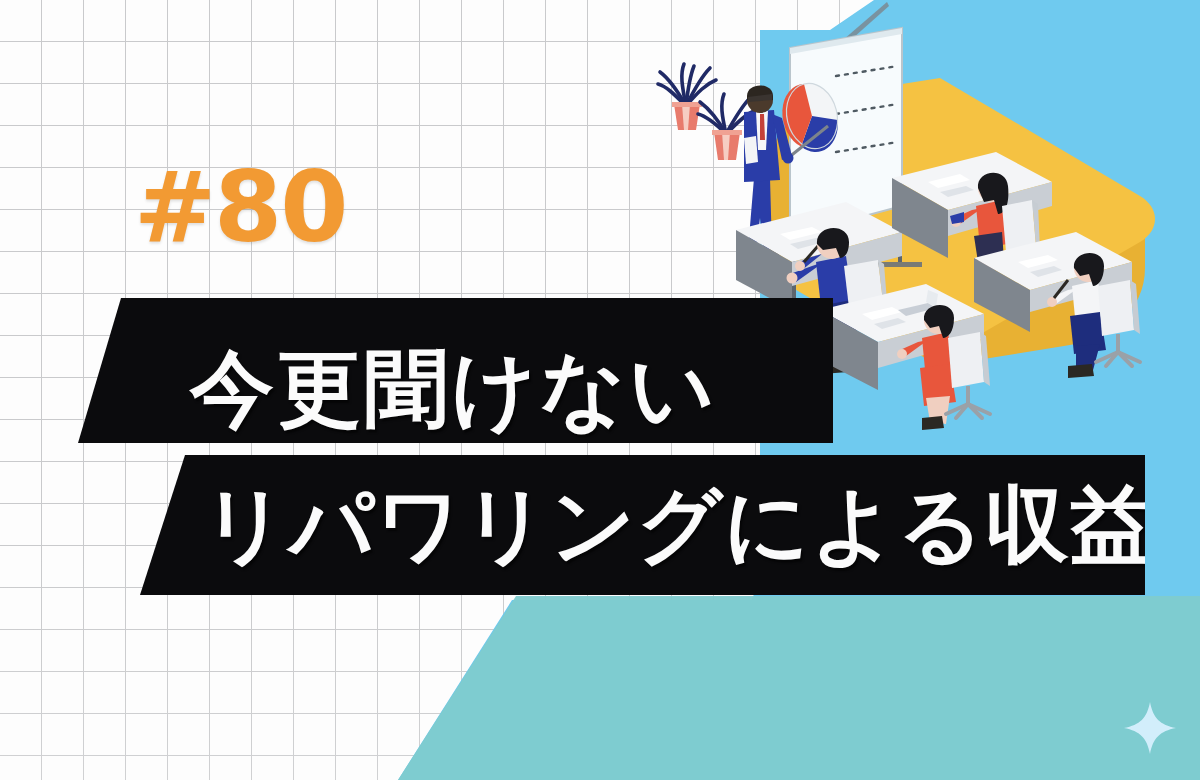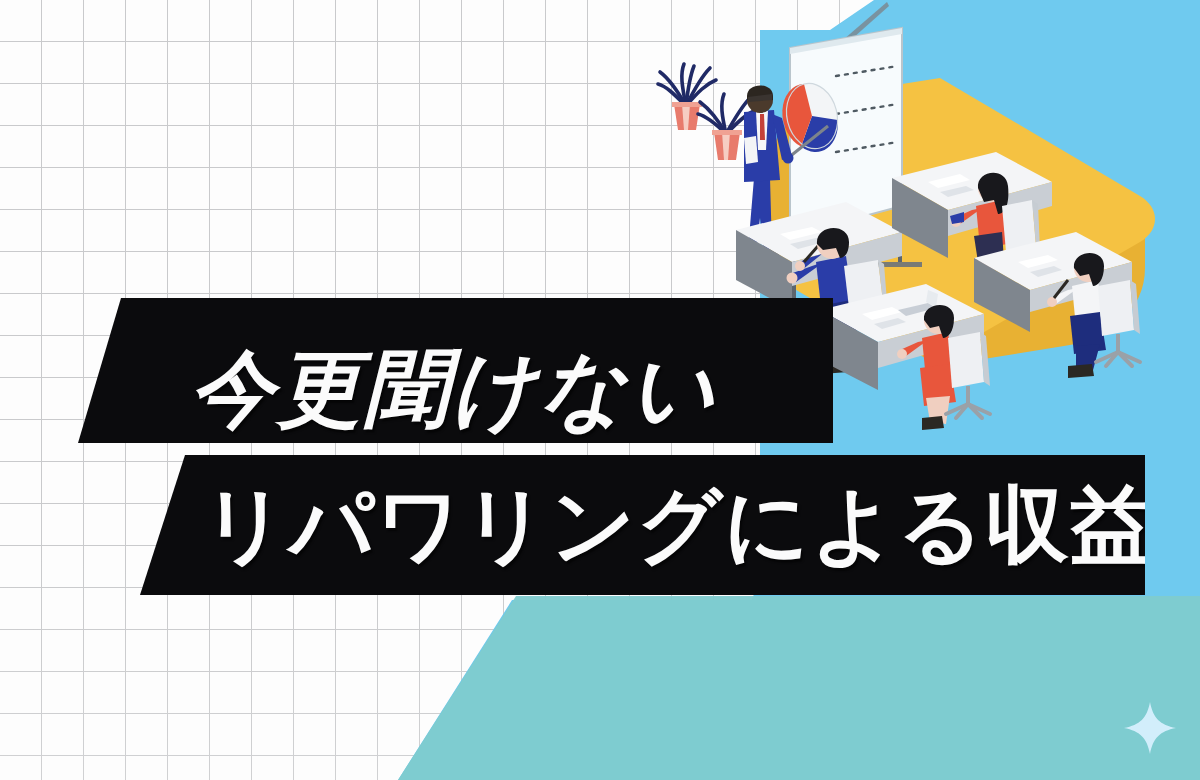"#80" div.hash-num { html: none -> <div>#80</div> }
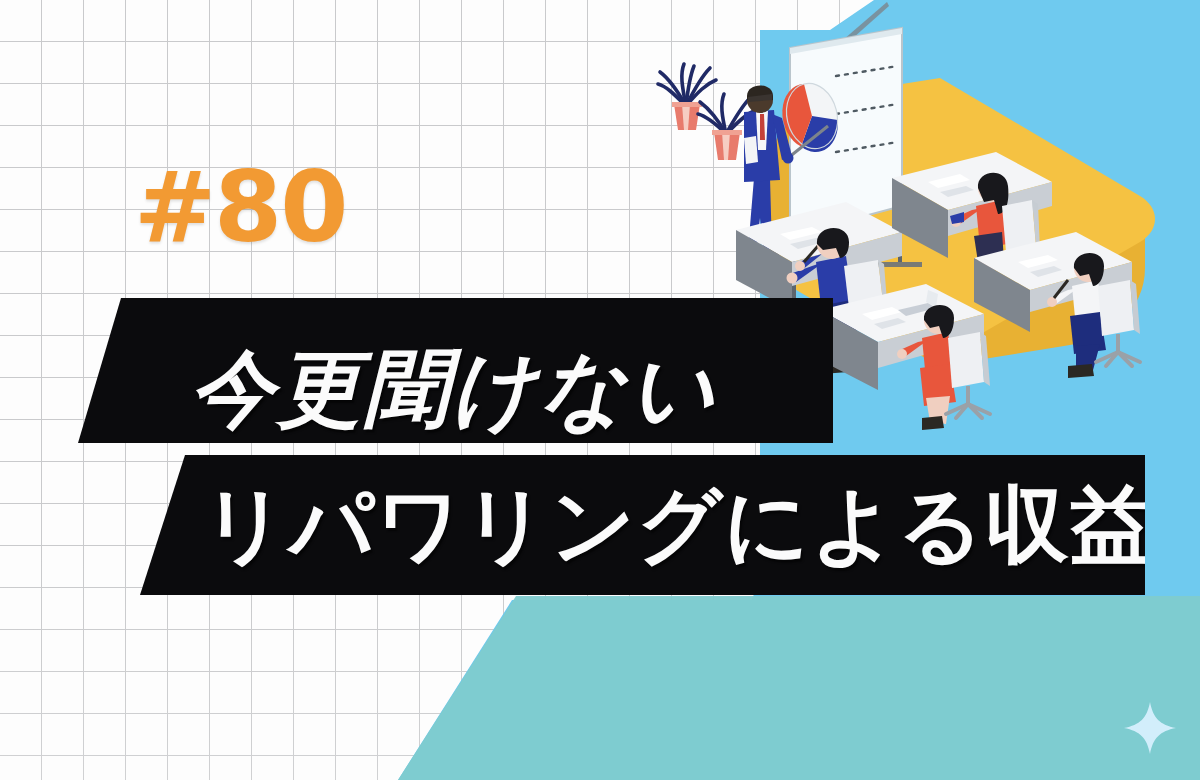"今更聞けない" .banner-1 { font-style: italic -> none }
